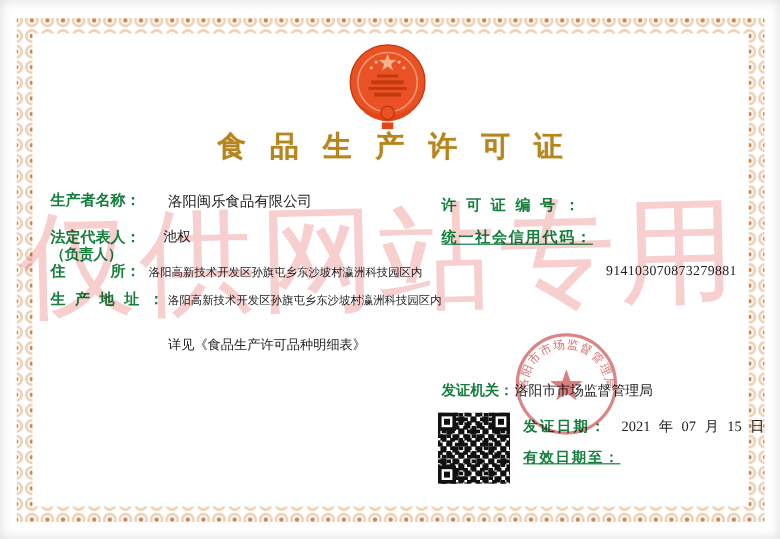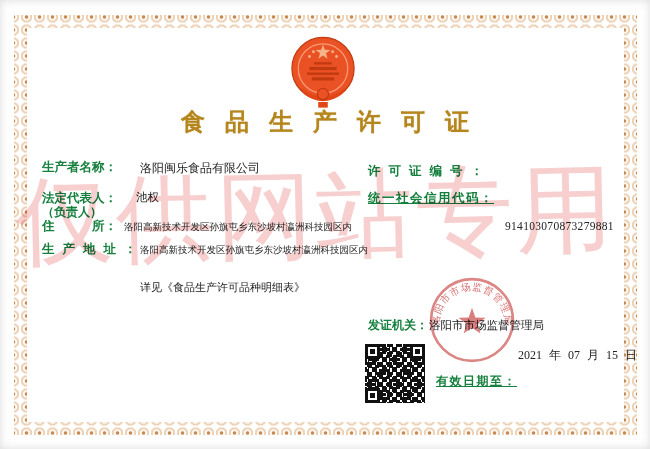"发证日期：" span.abs { html: none -> <span>发证日期：</span> }
